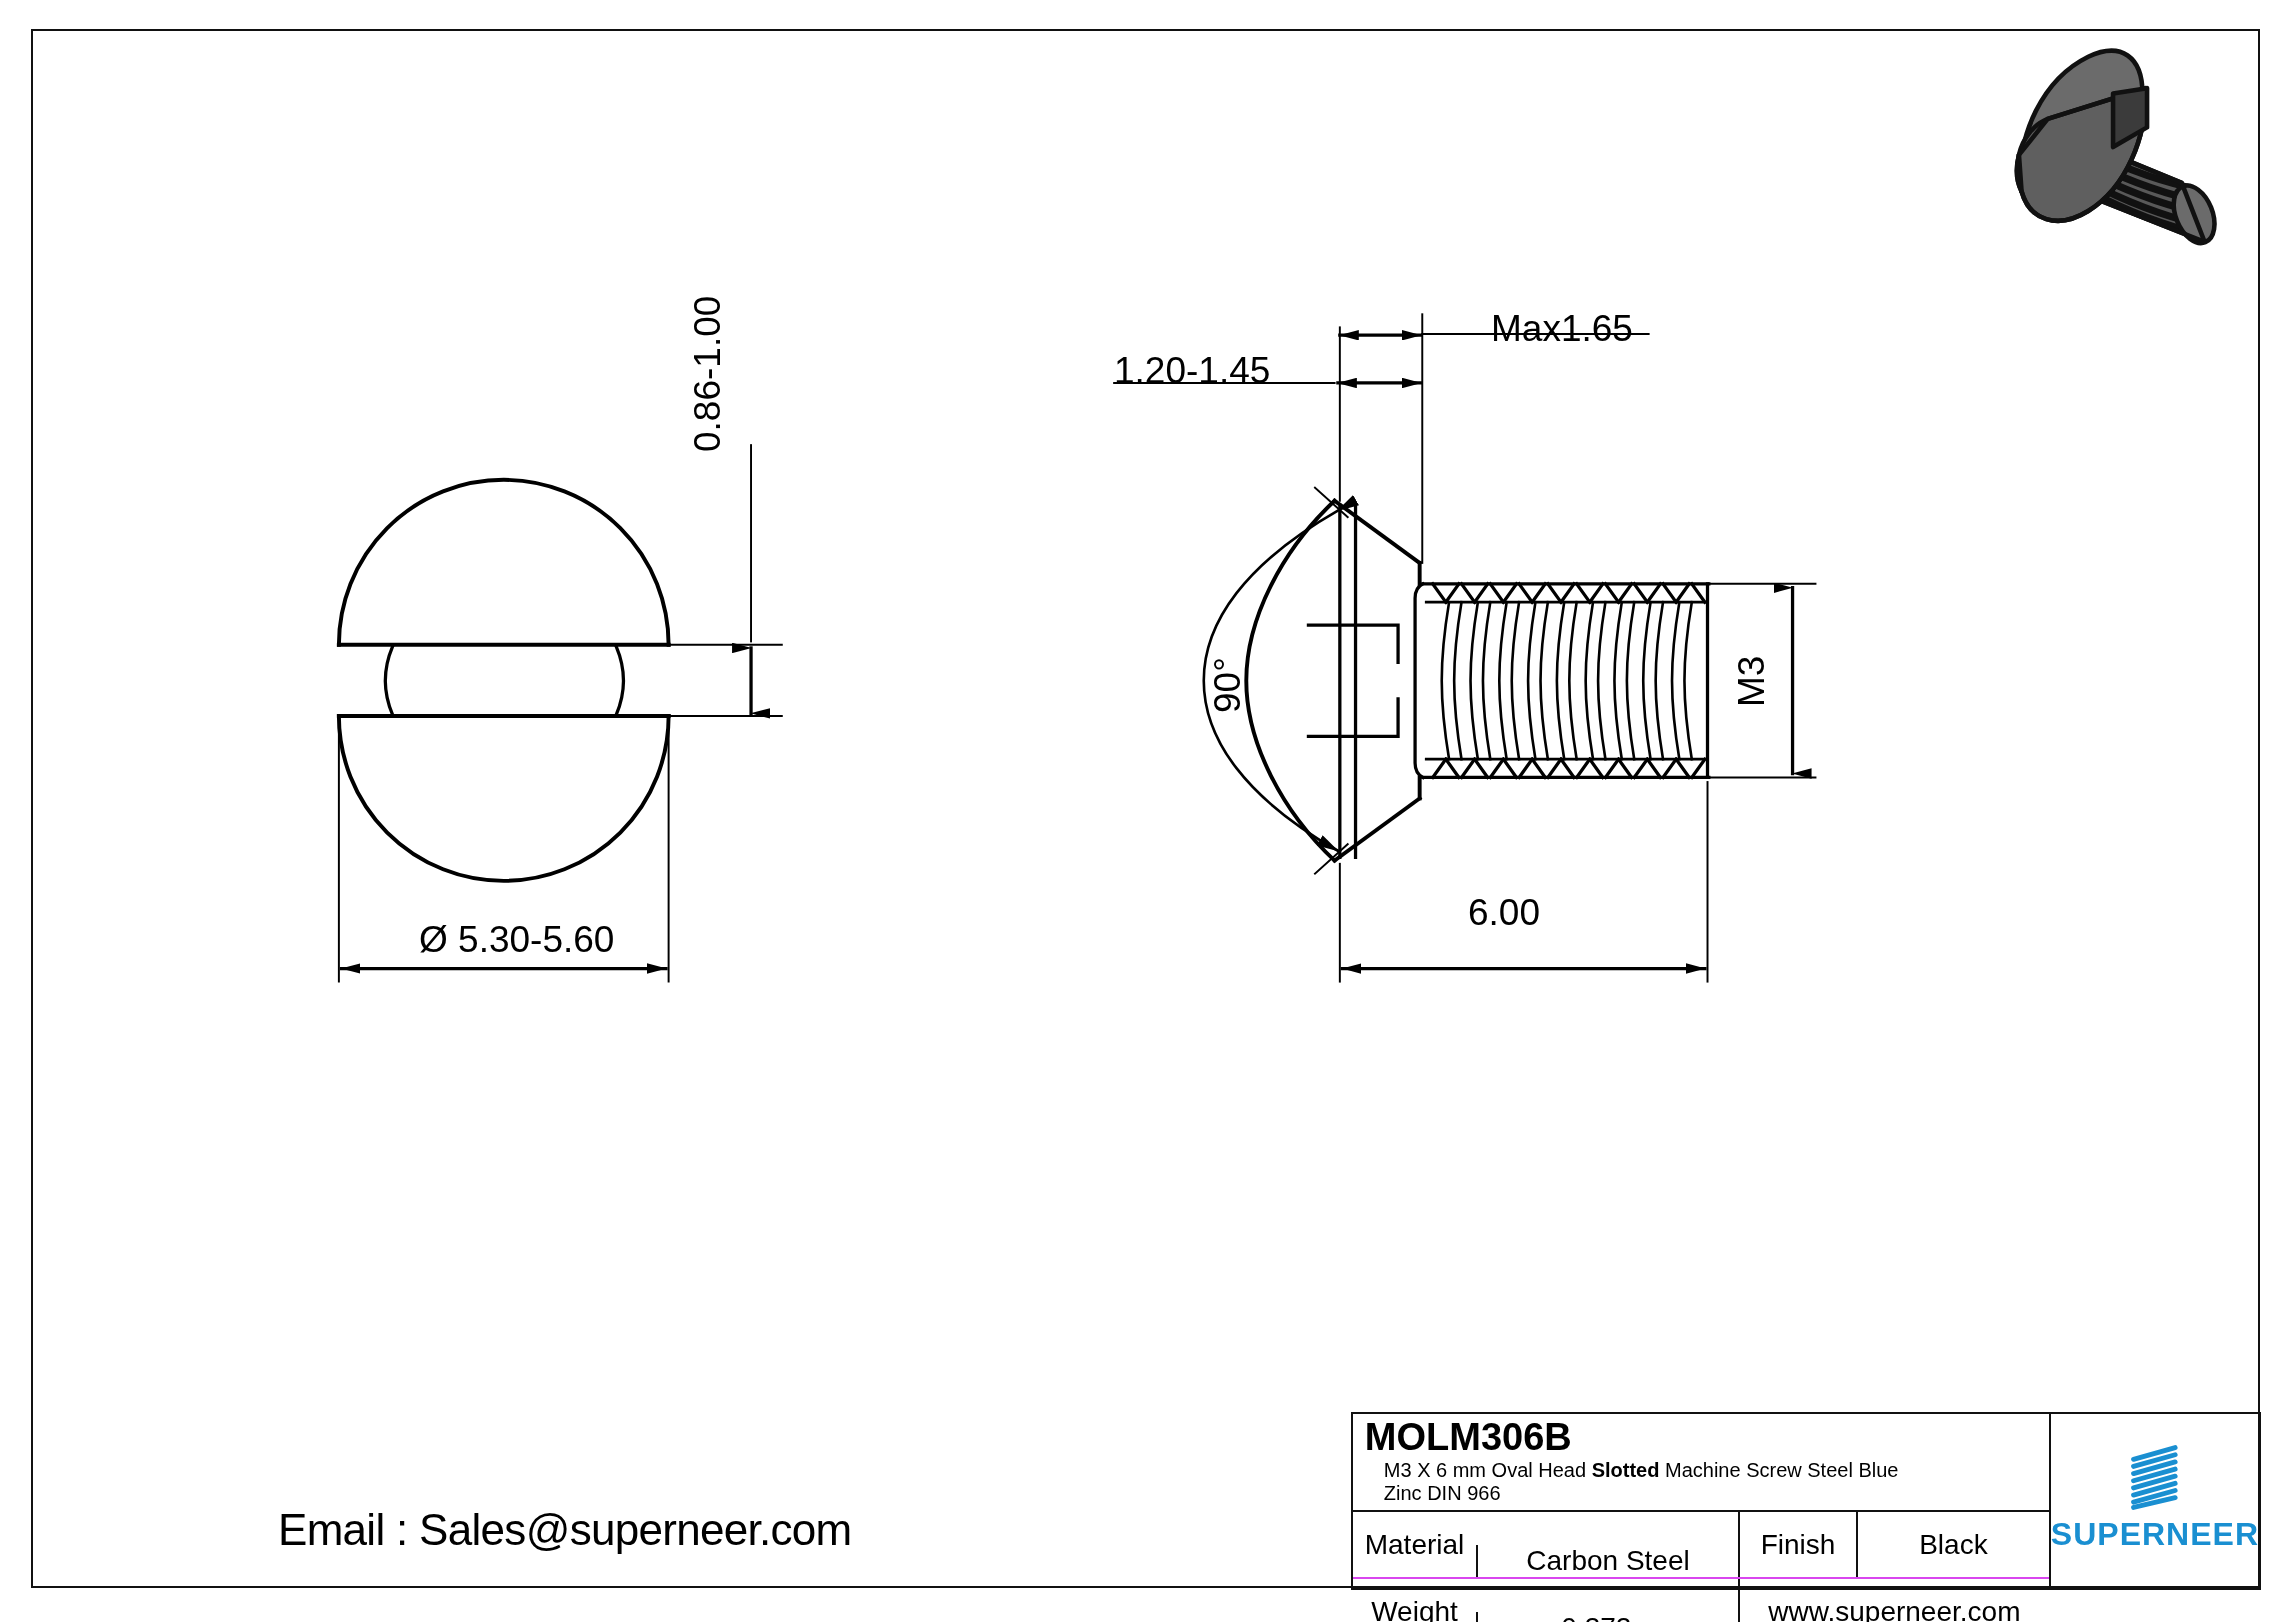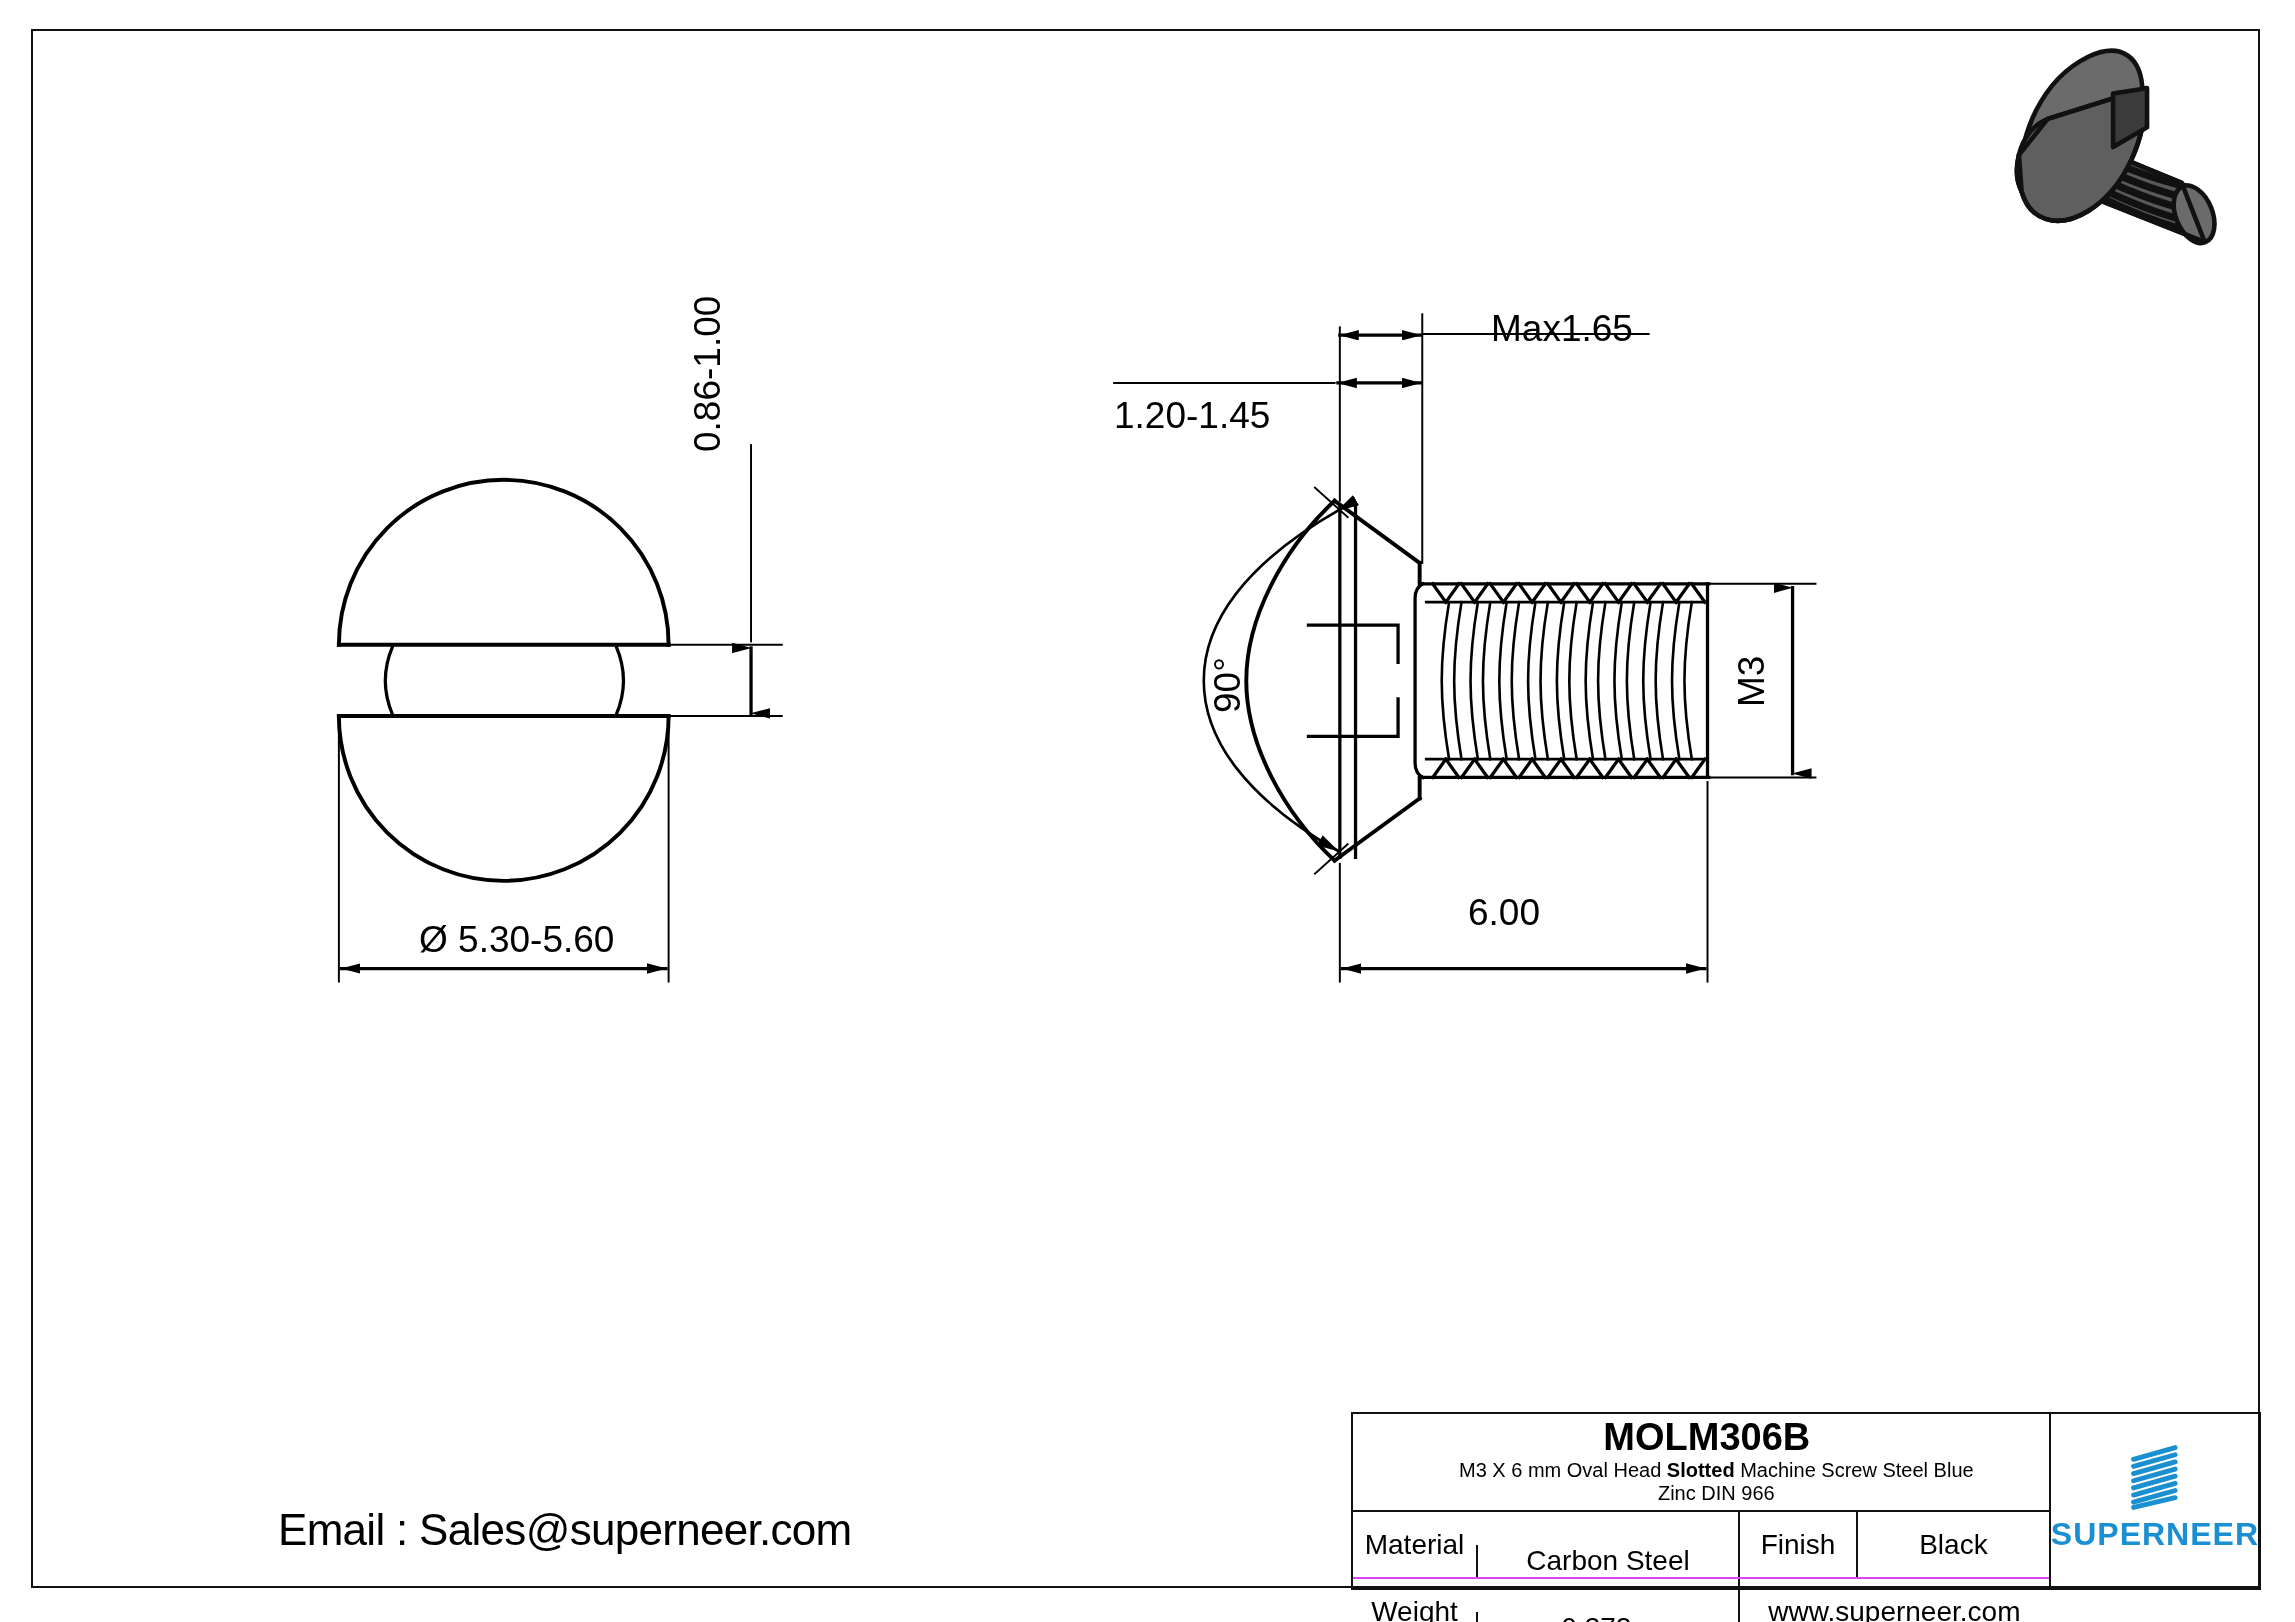"1.20-1.45" #dim-slot-width { margin-top: 45px -> none }
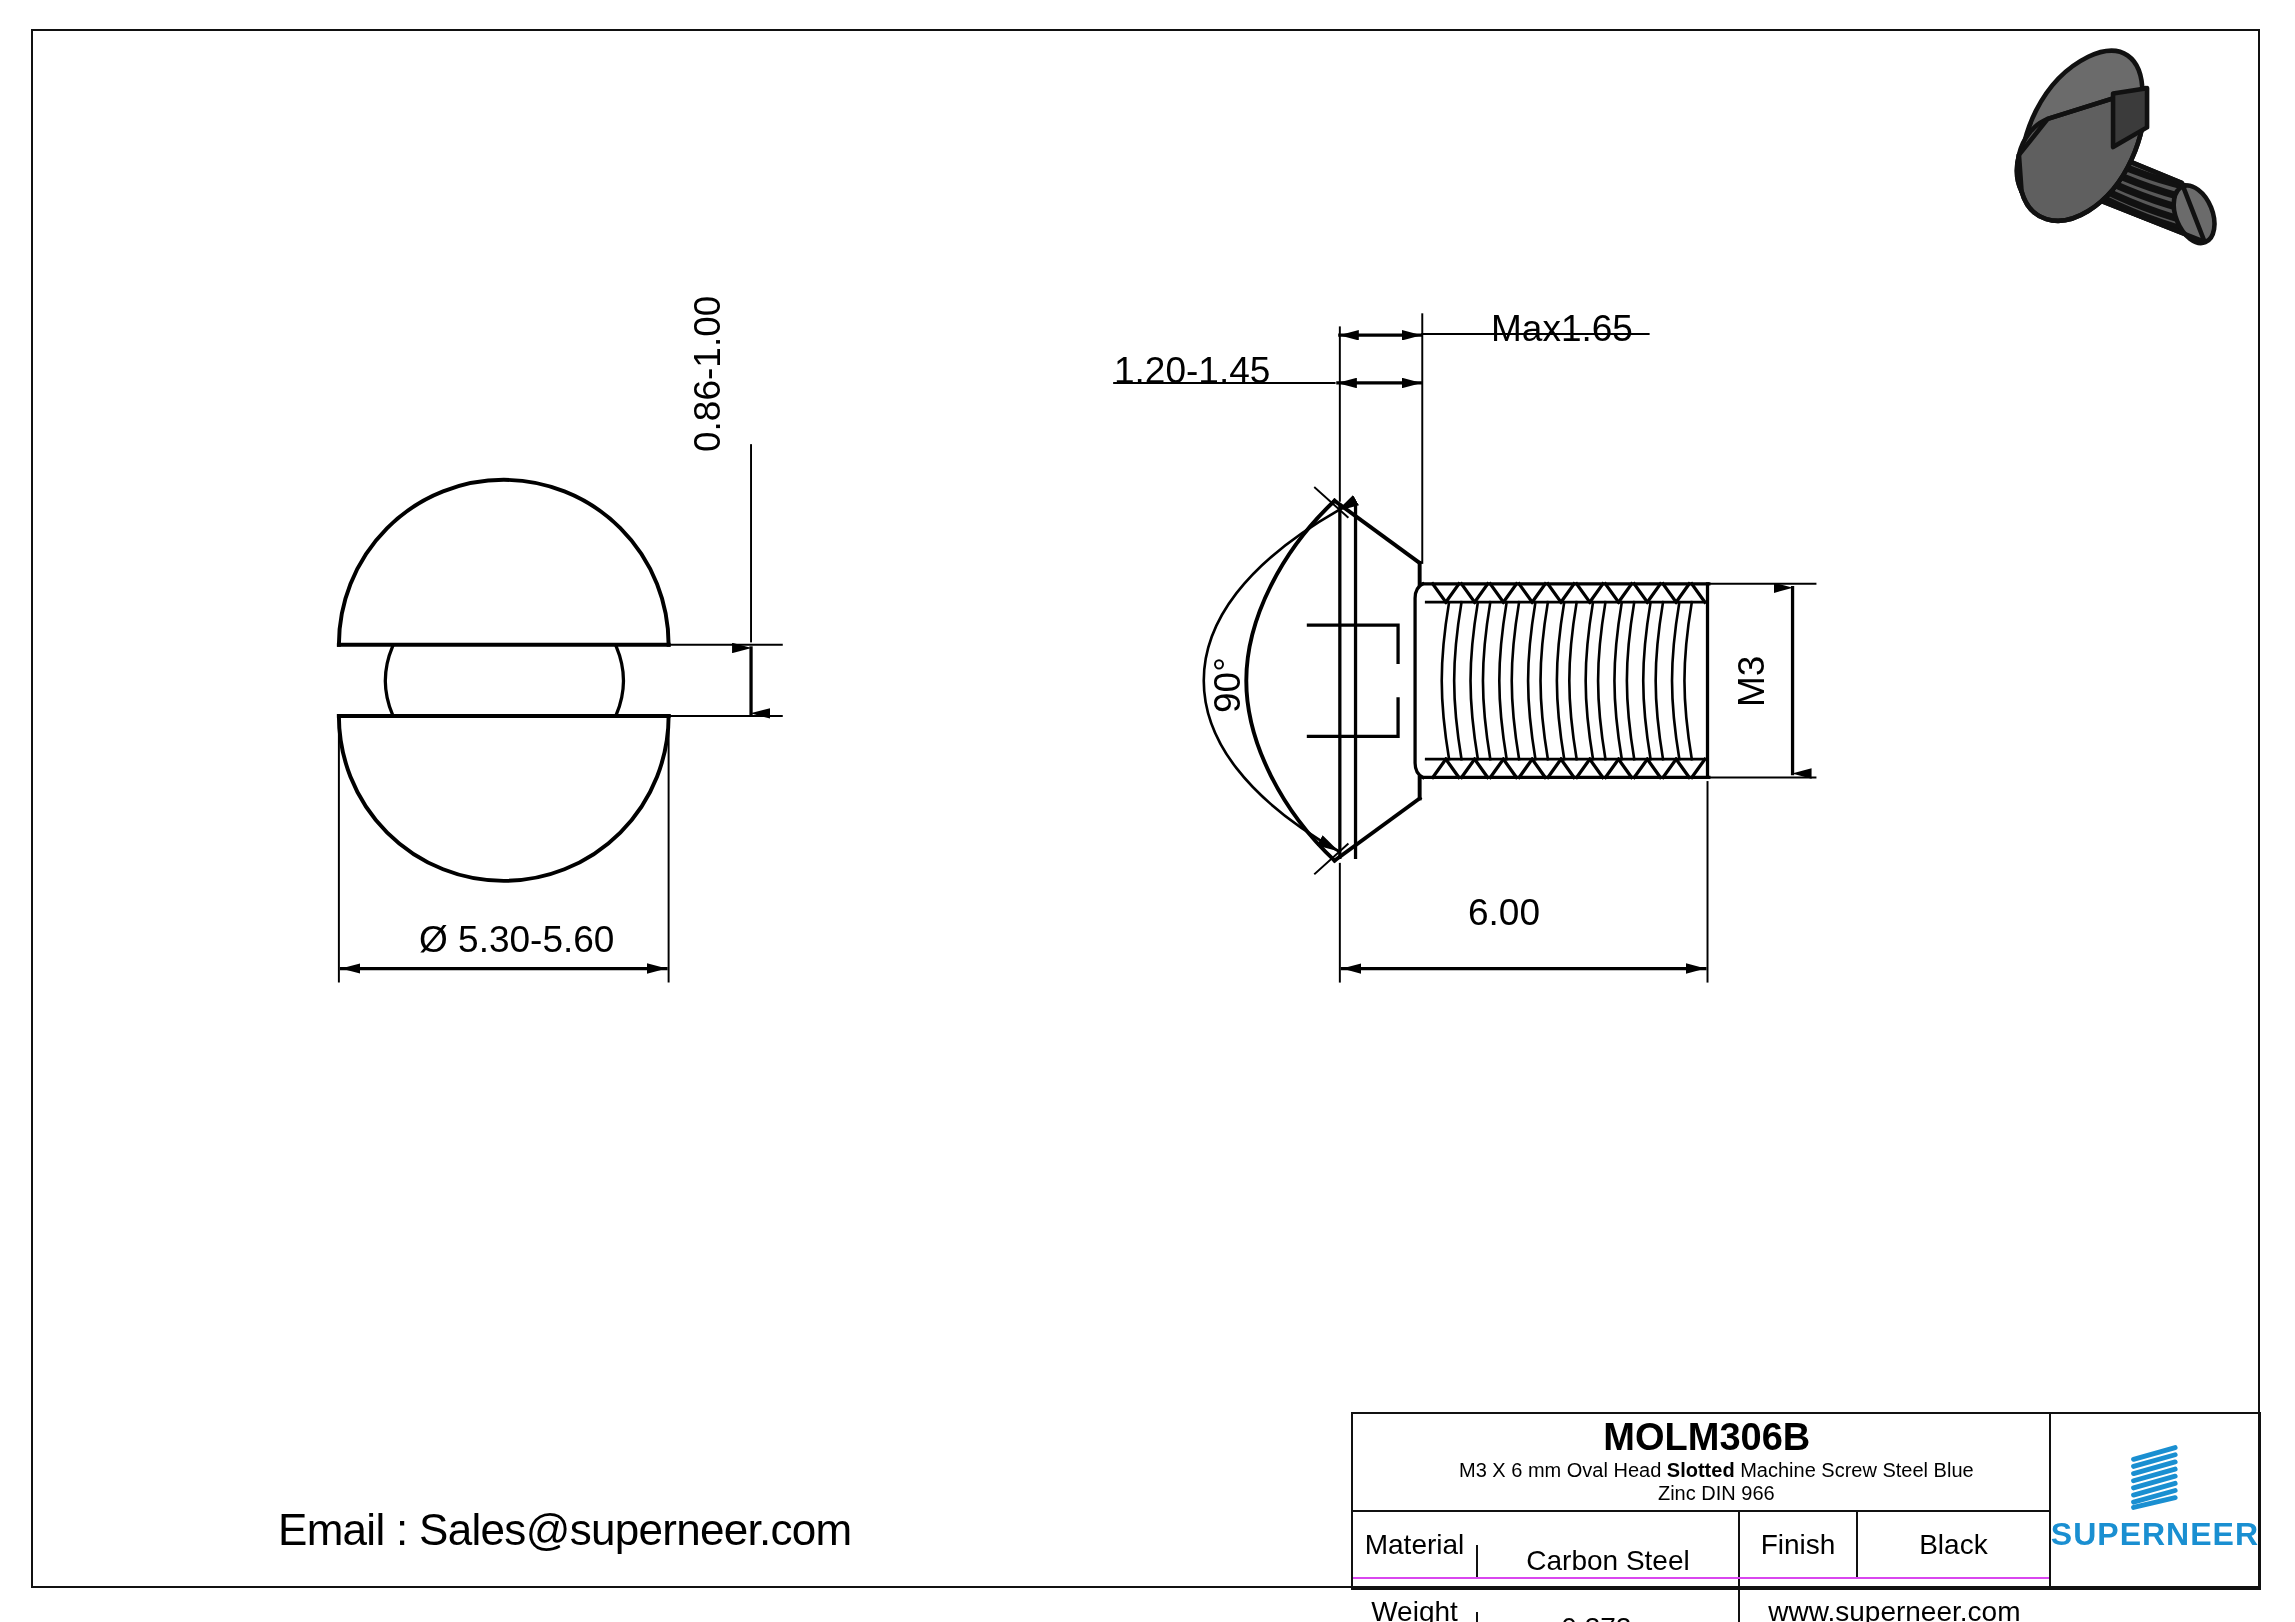"MOLM306B" #tb-left { text-align: center -> none }
